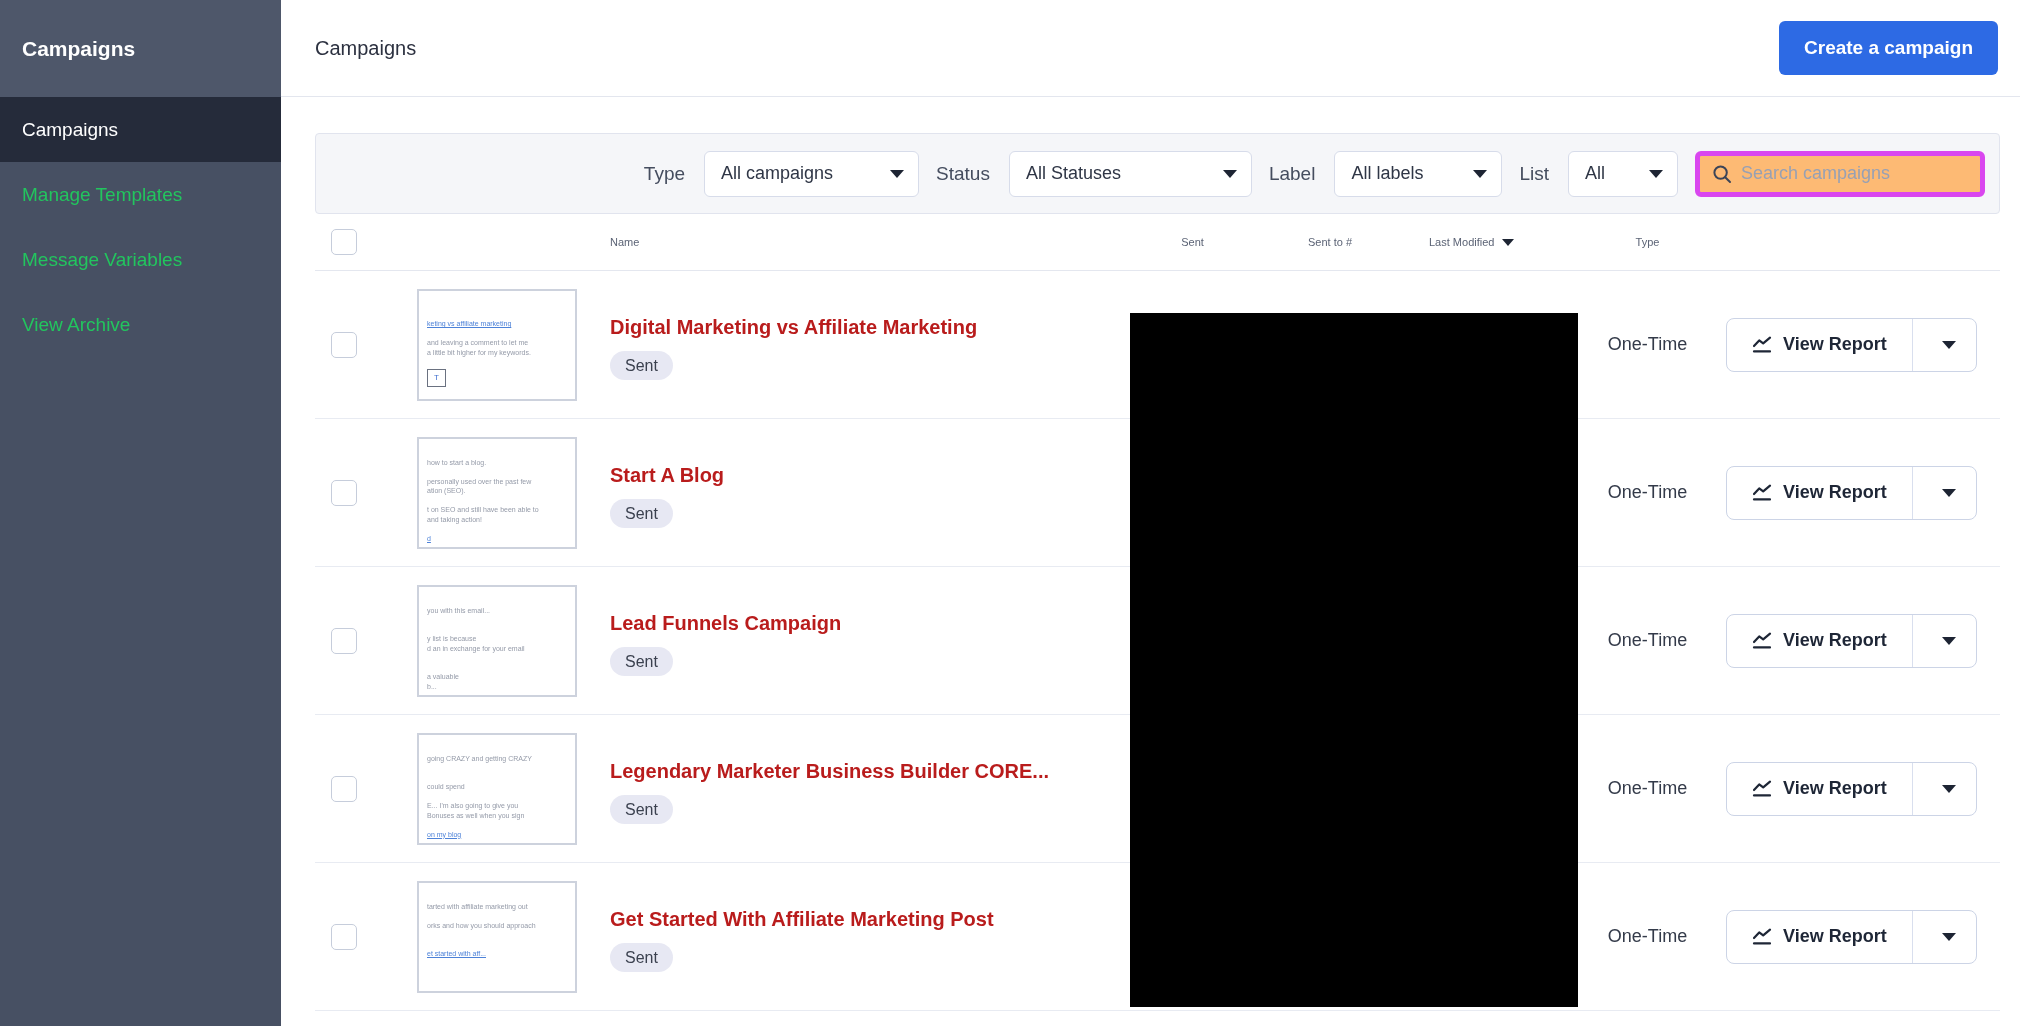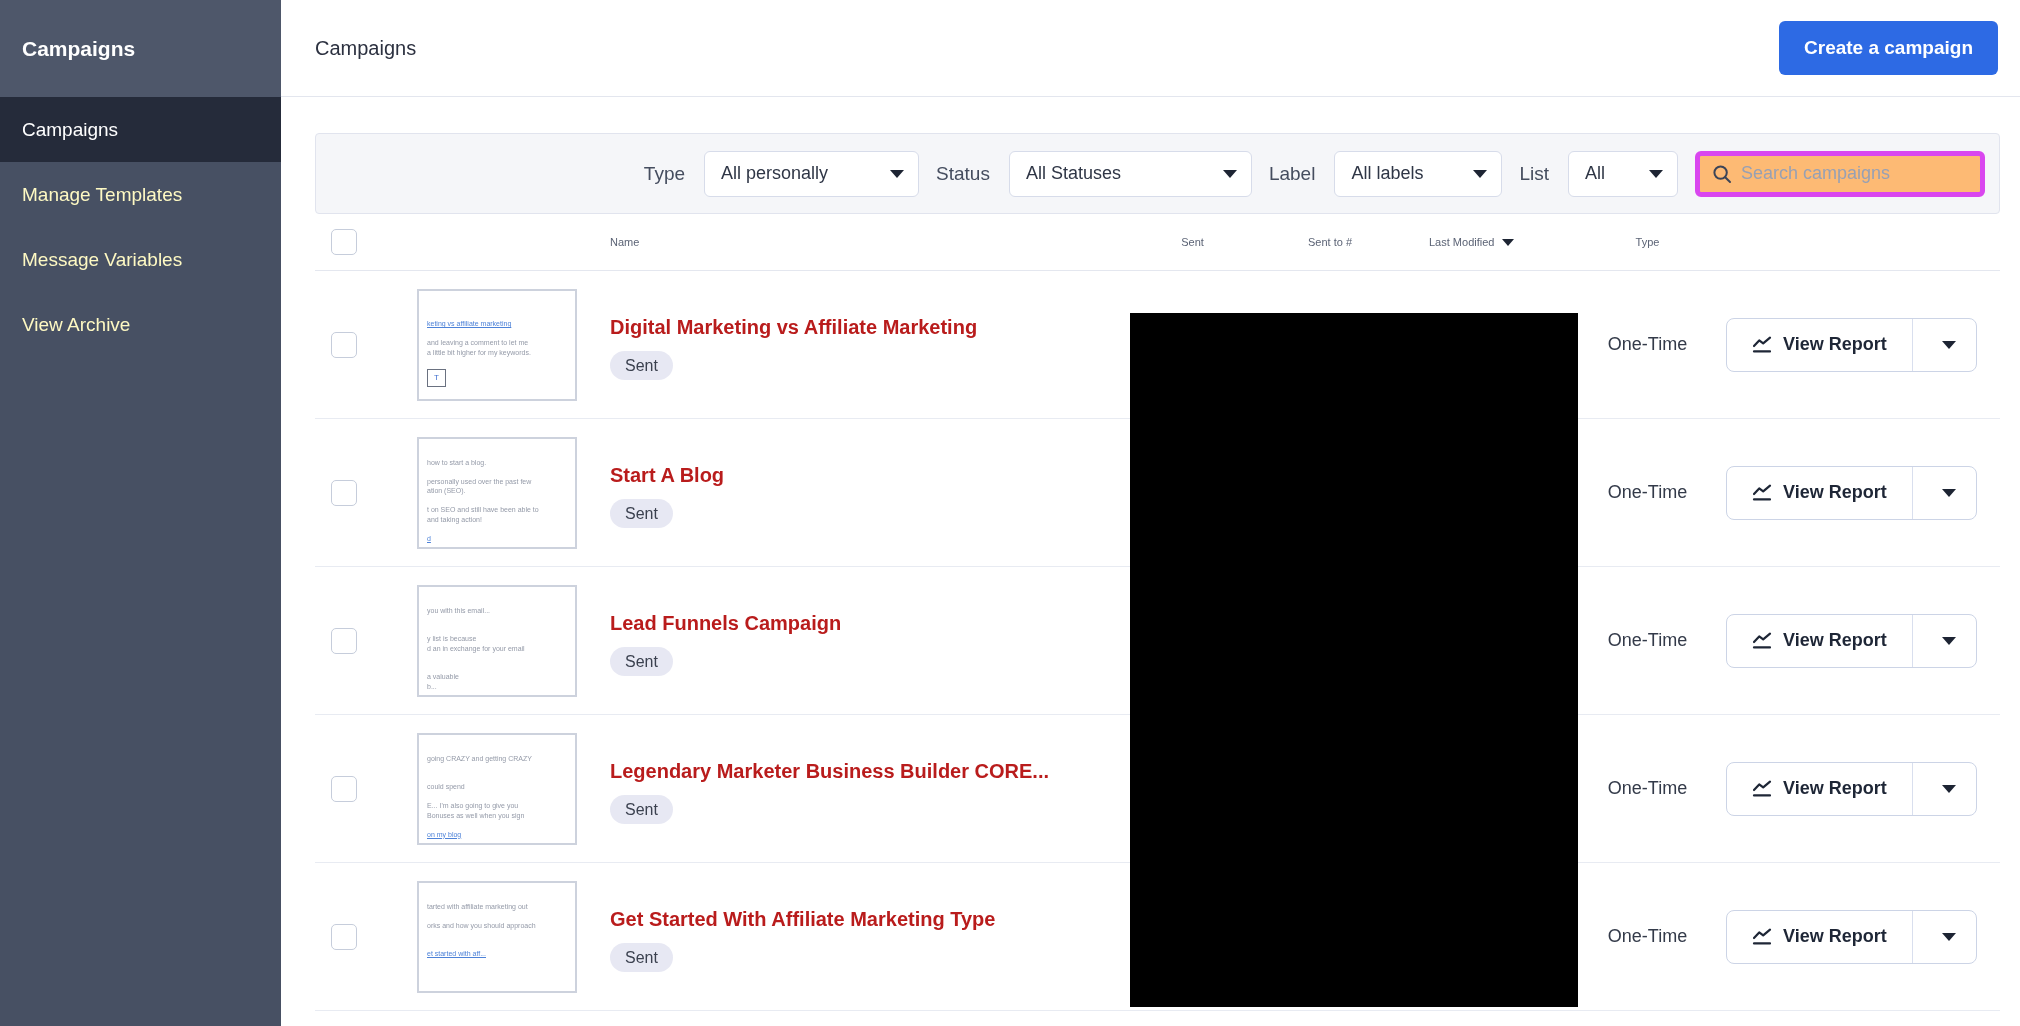"All personally" span { text: personally -> campaigns }
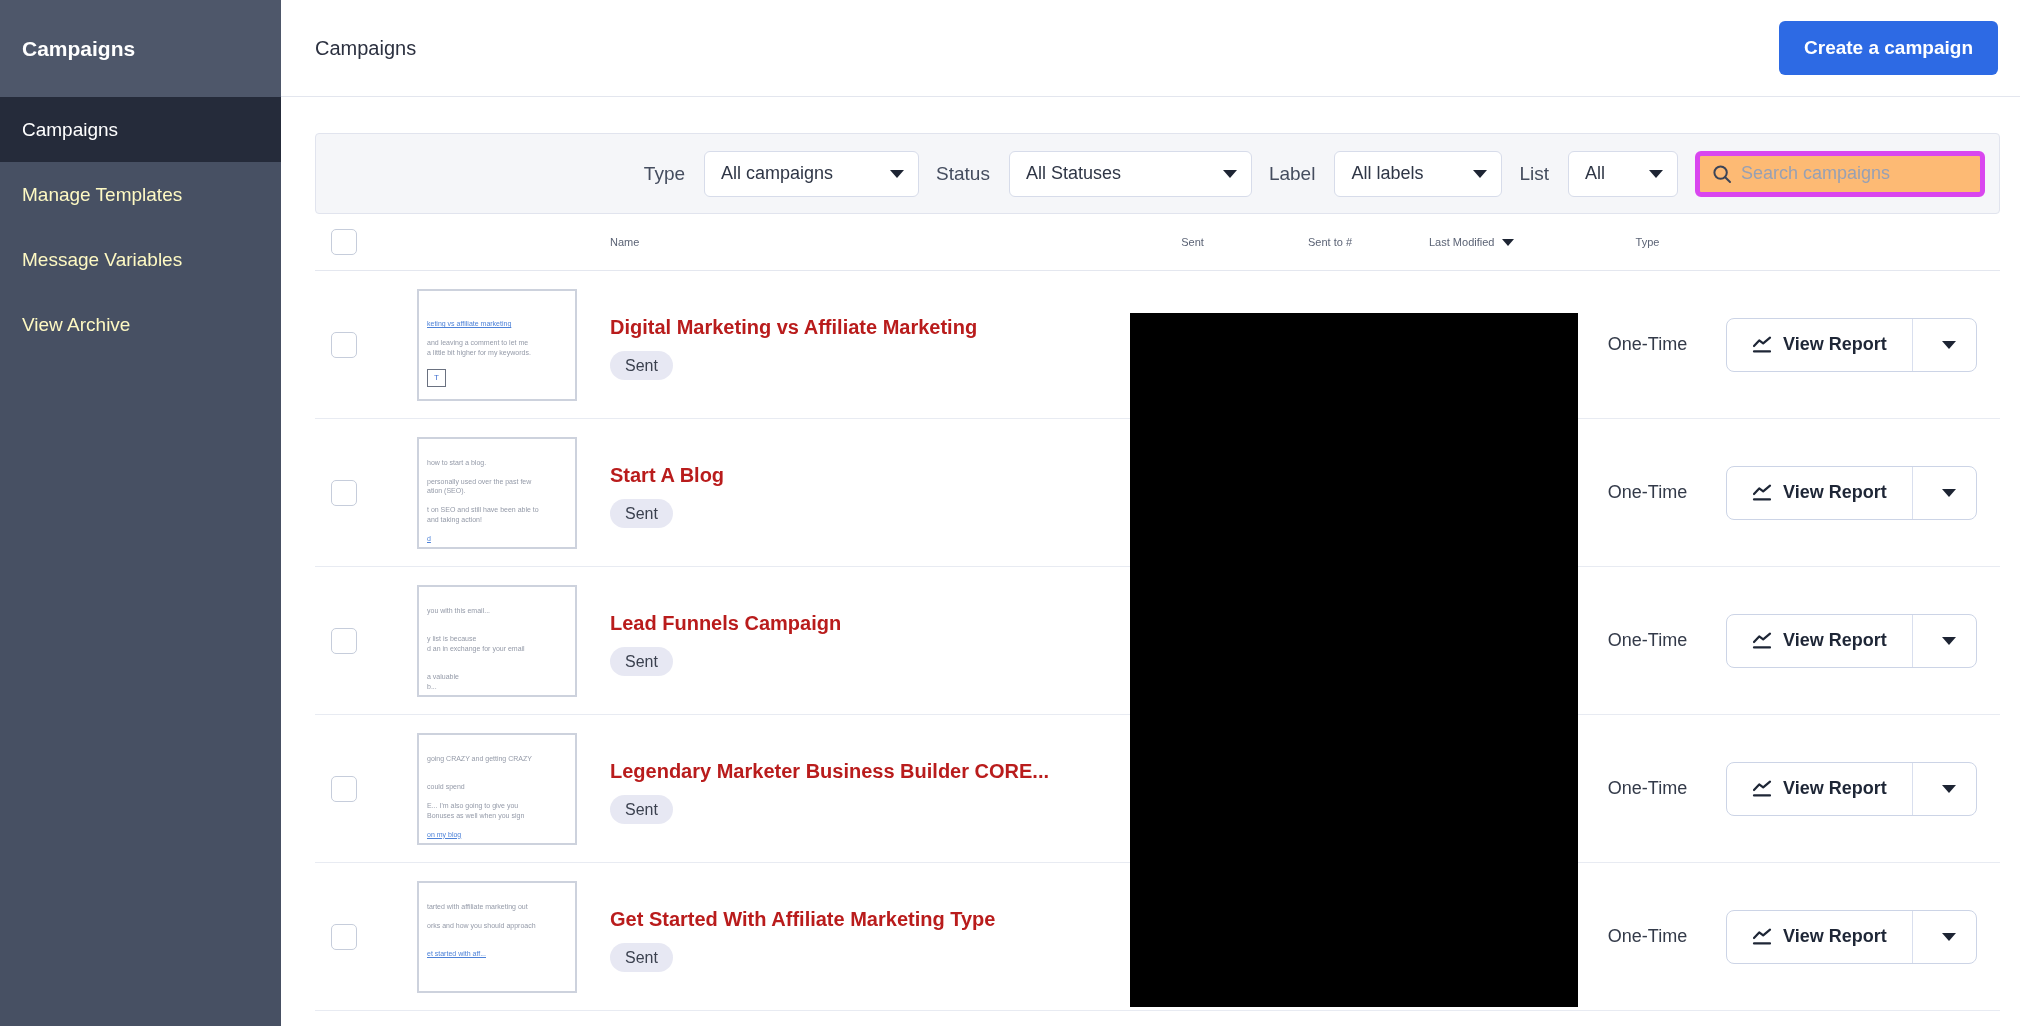"Manage Templates" .sb-item { color: #fef9c3 -> #22c55e }
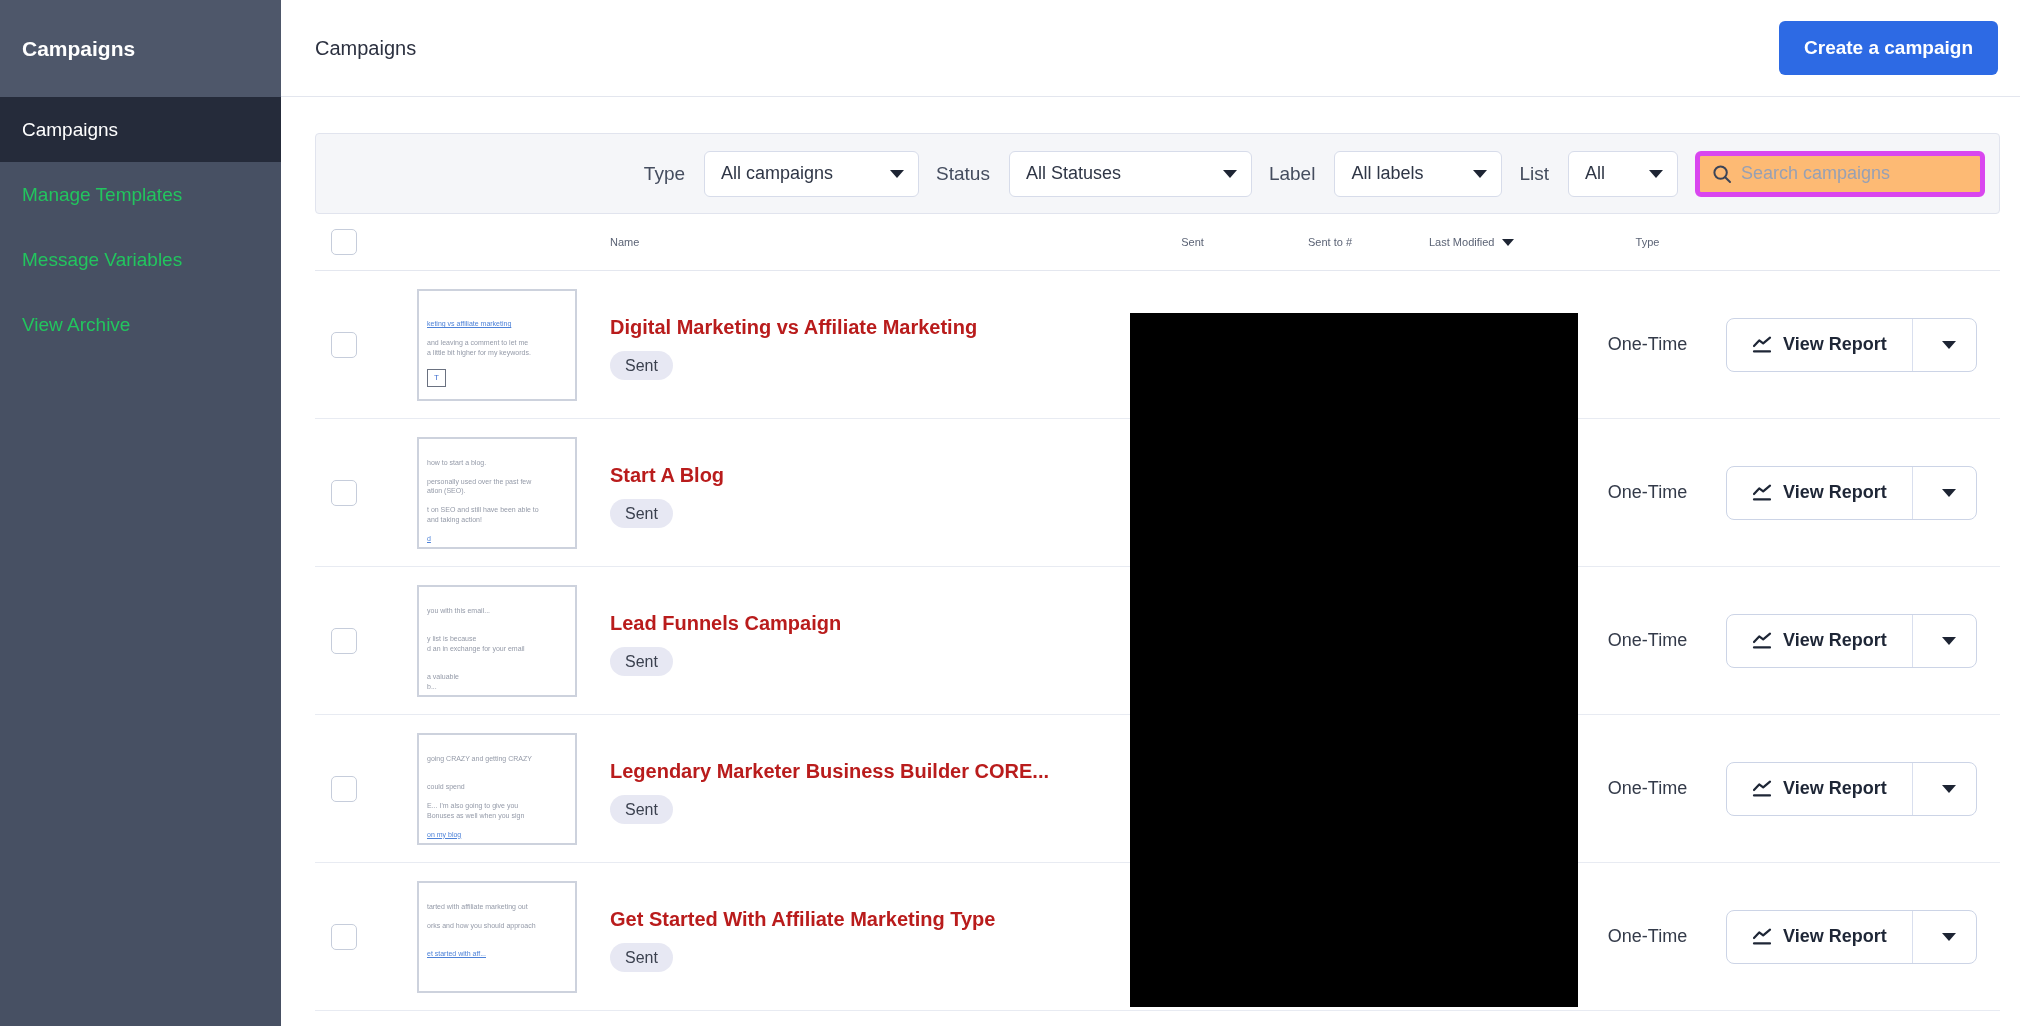"Get Started With Affiliate Marketing" span.row-title { text: Type -> Post }
